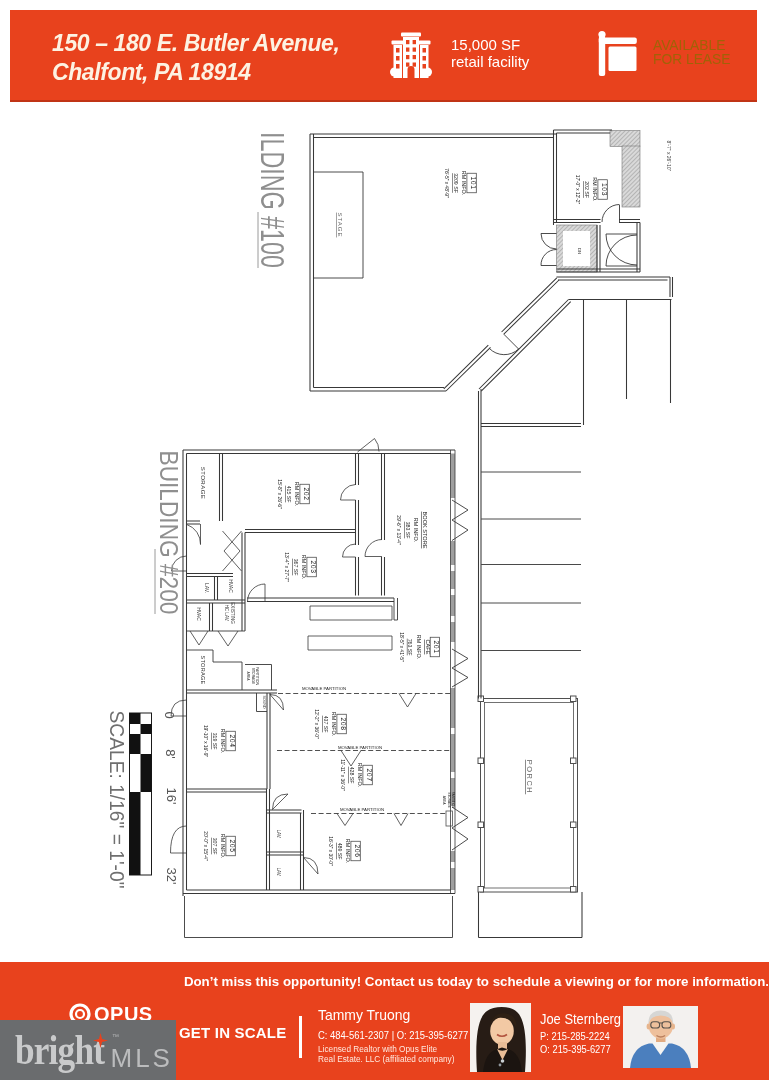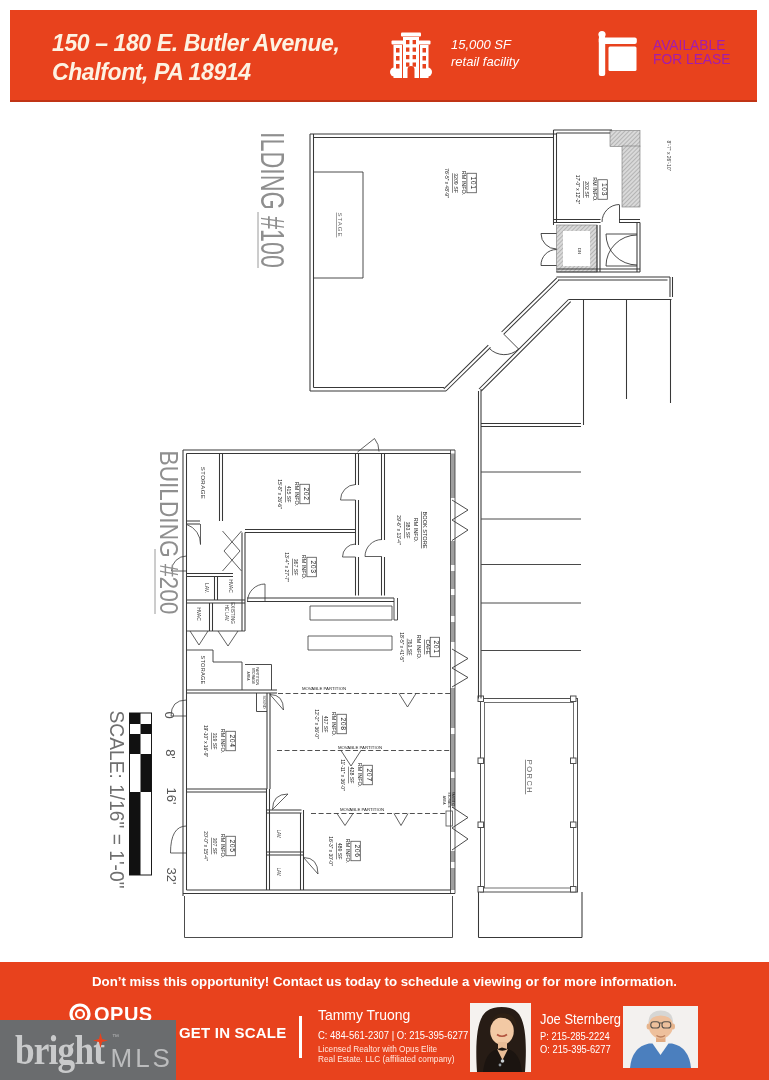"15,000 SF" div.abs { font-size: 13px -> 15px; font-style: italic -> none }
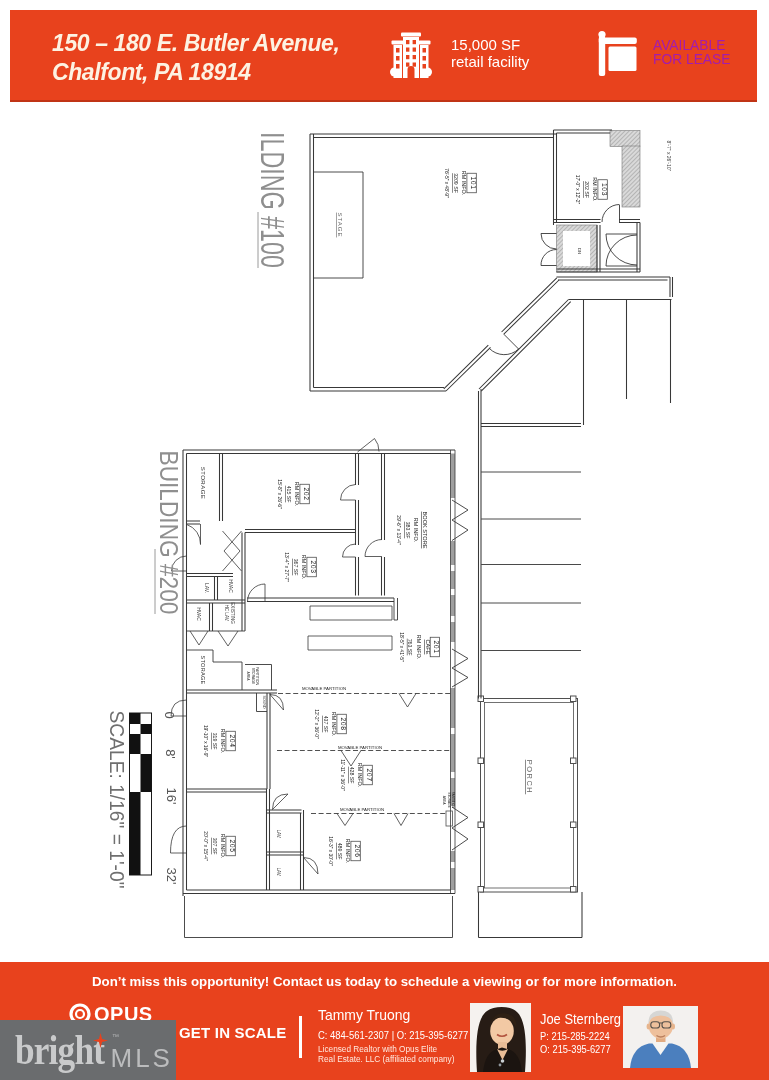"AVAILABLE" div.abs { color: #a21caf -> #a16207 }
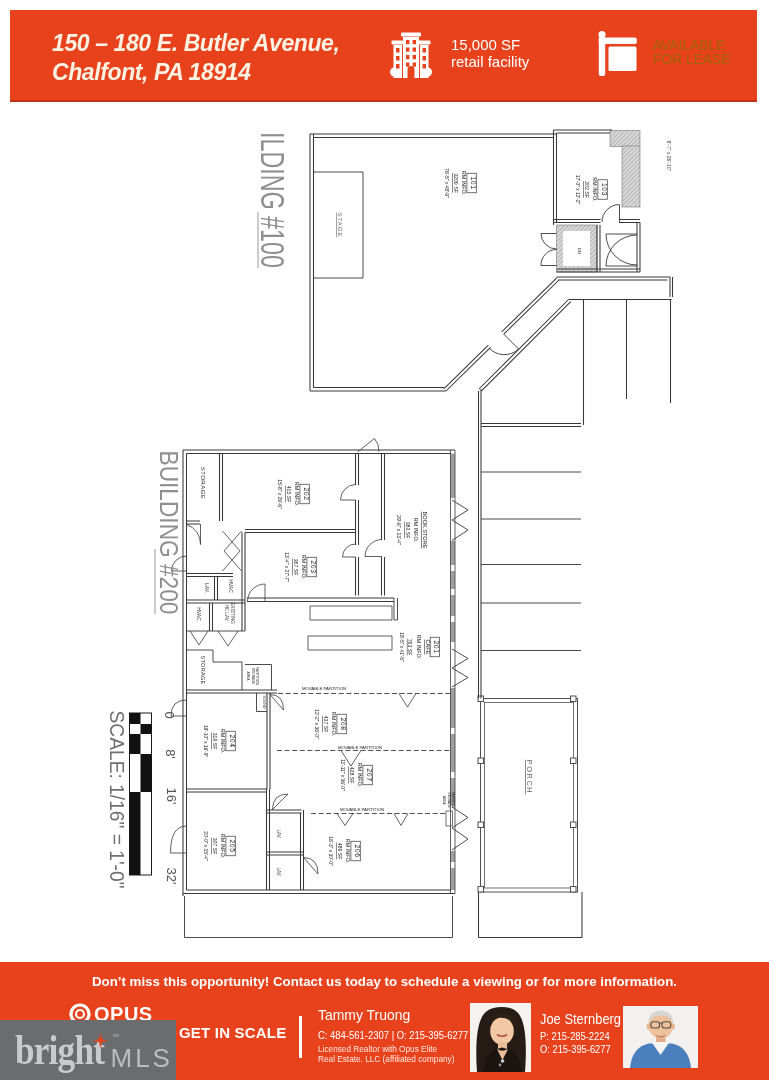"Don’t miss this opportunity! Contact" div.abs { text-align: center -> right }
